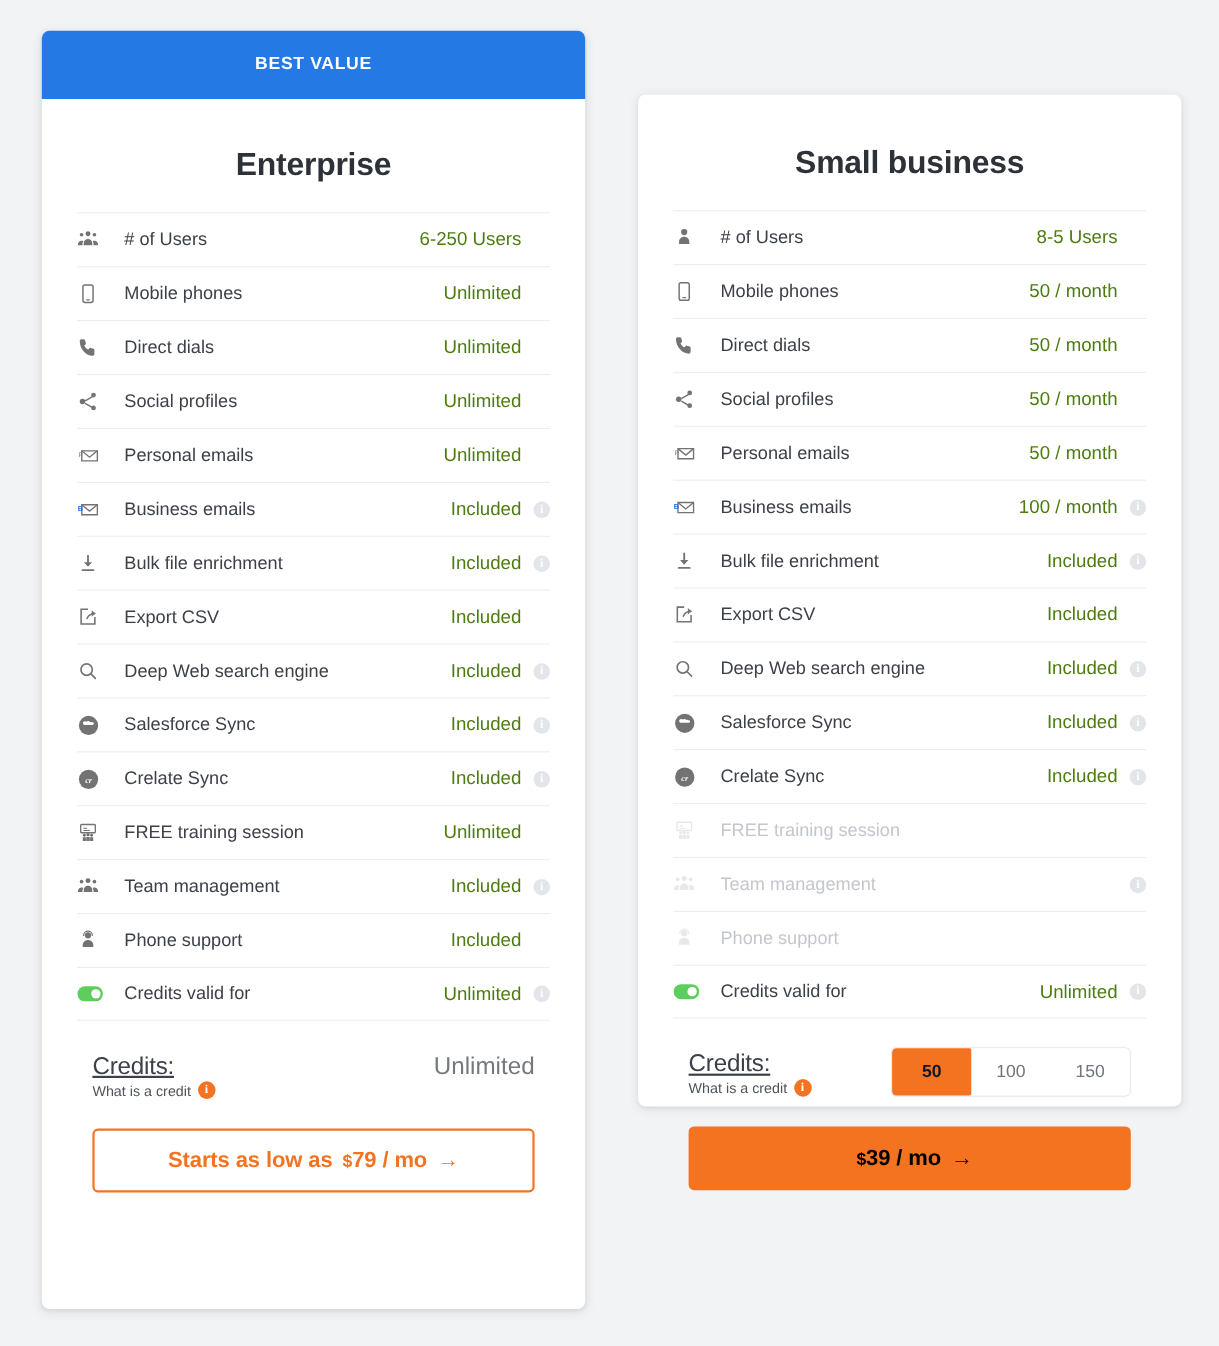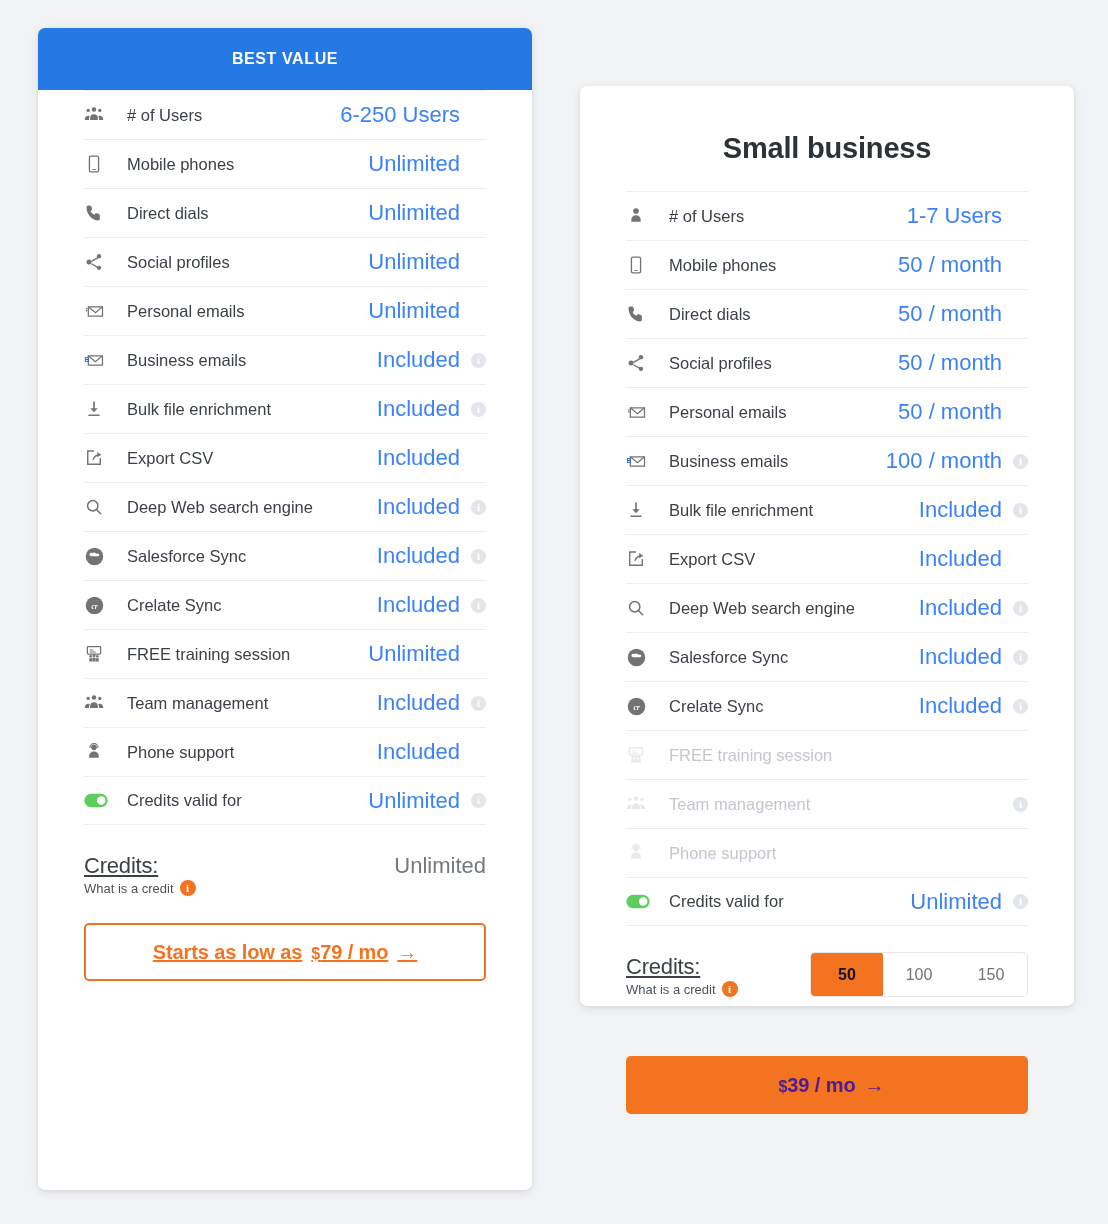"Enterprise" div.plan-title { html: none -> <div>Enterprise</div> }
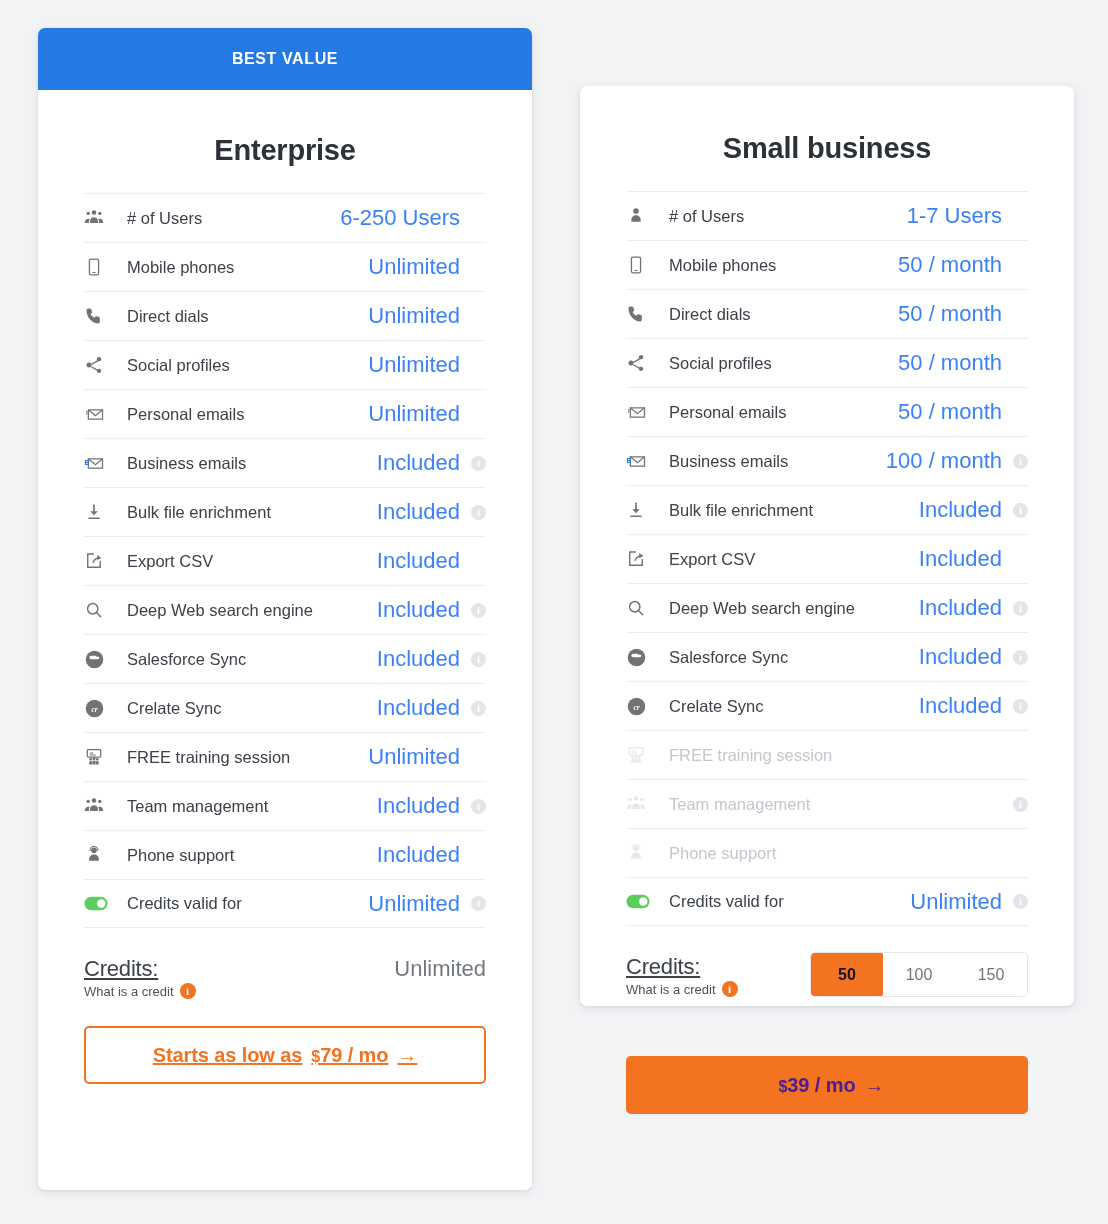"# of Users" .features { padding: 0 46px -> 0 32px }
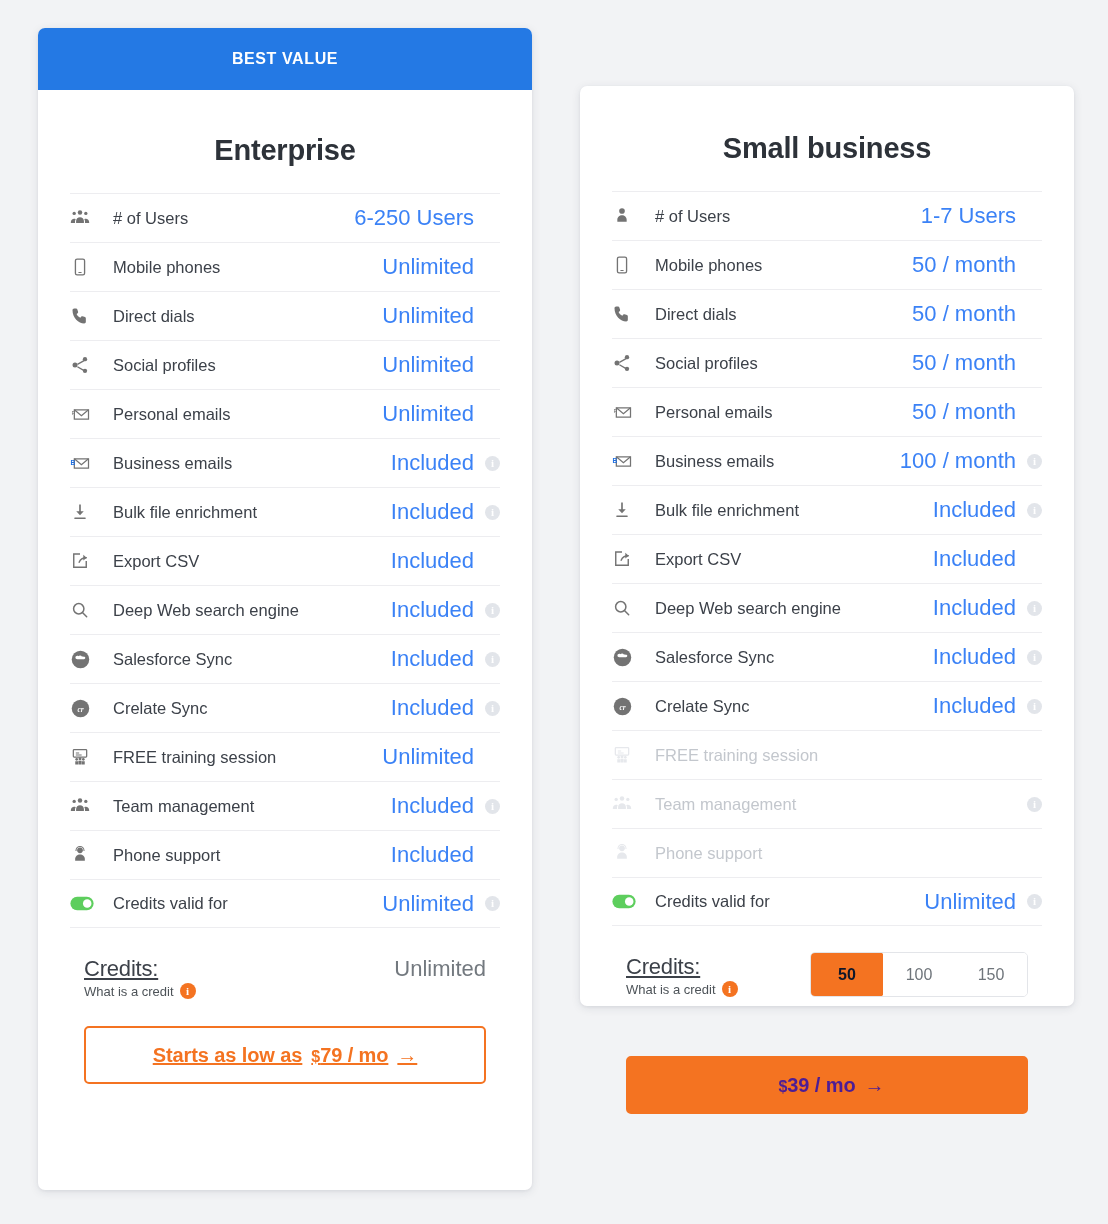"6-250 Users" .fvalue { color: #3b82f6 -> #4d7c0f; font-size: 22px -> 17px }
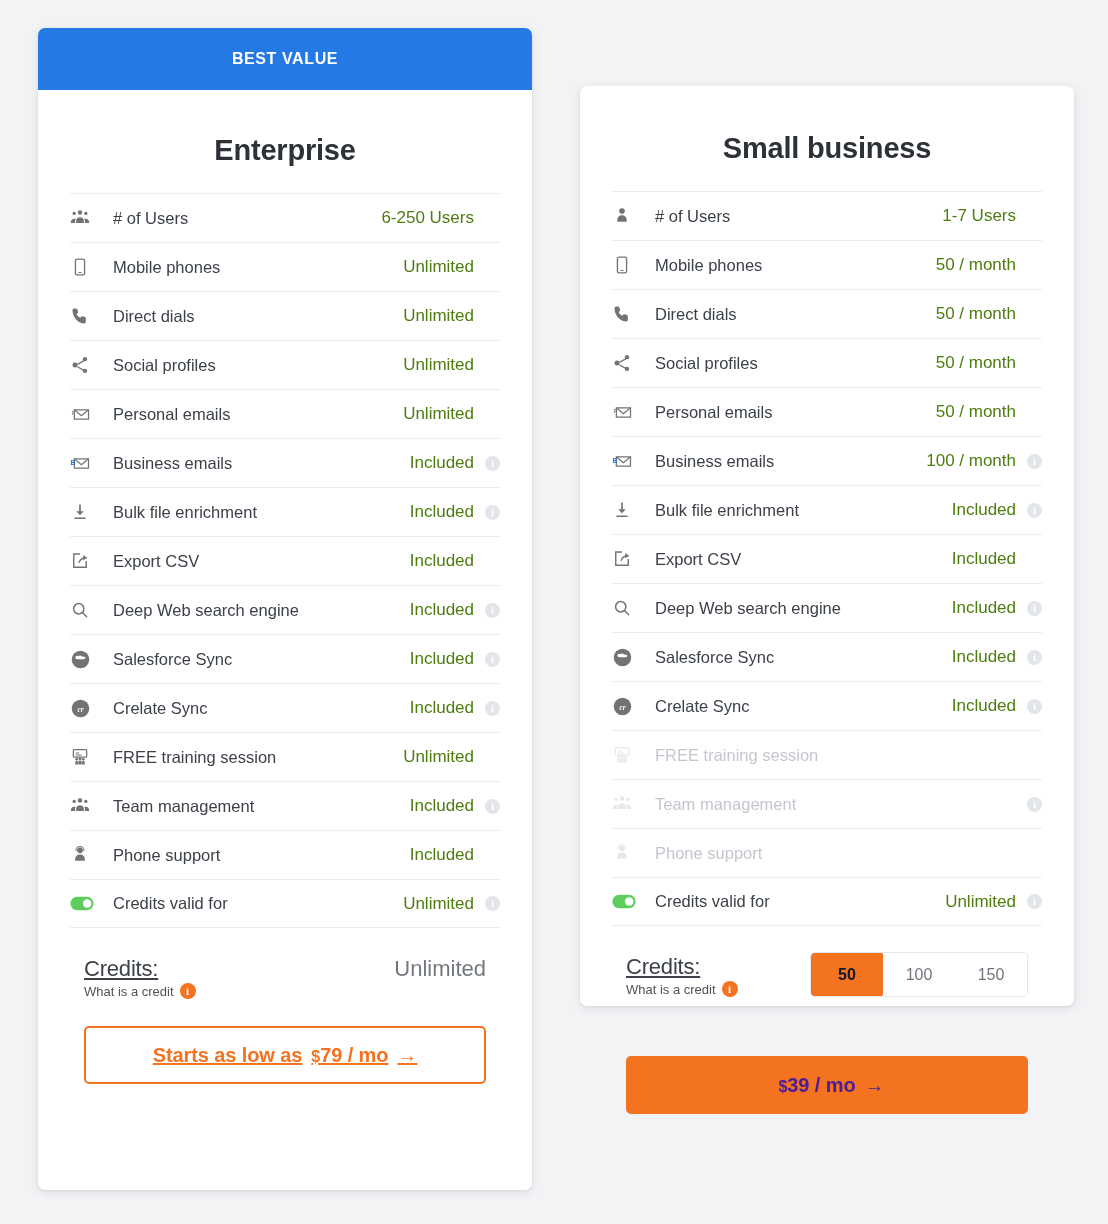"1-7 Users" span.fvalue { text: 1-7 -> 8-5 }
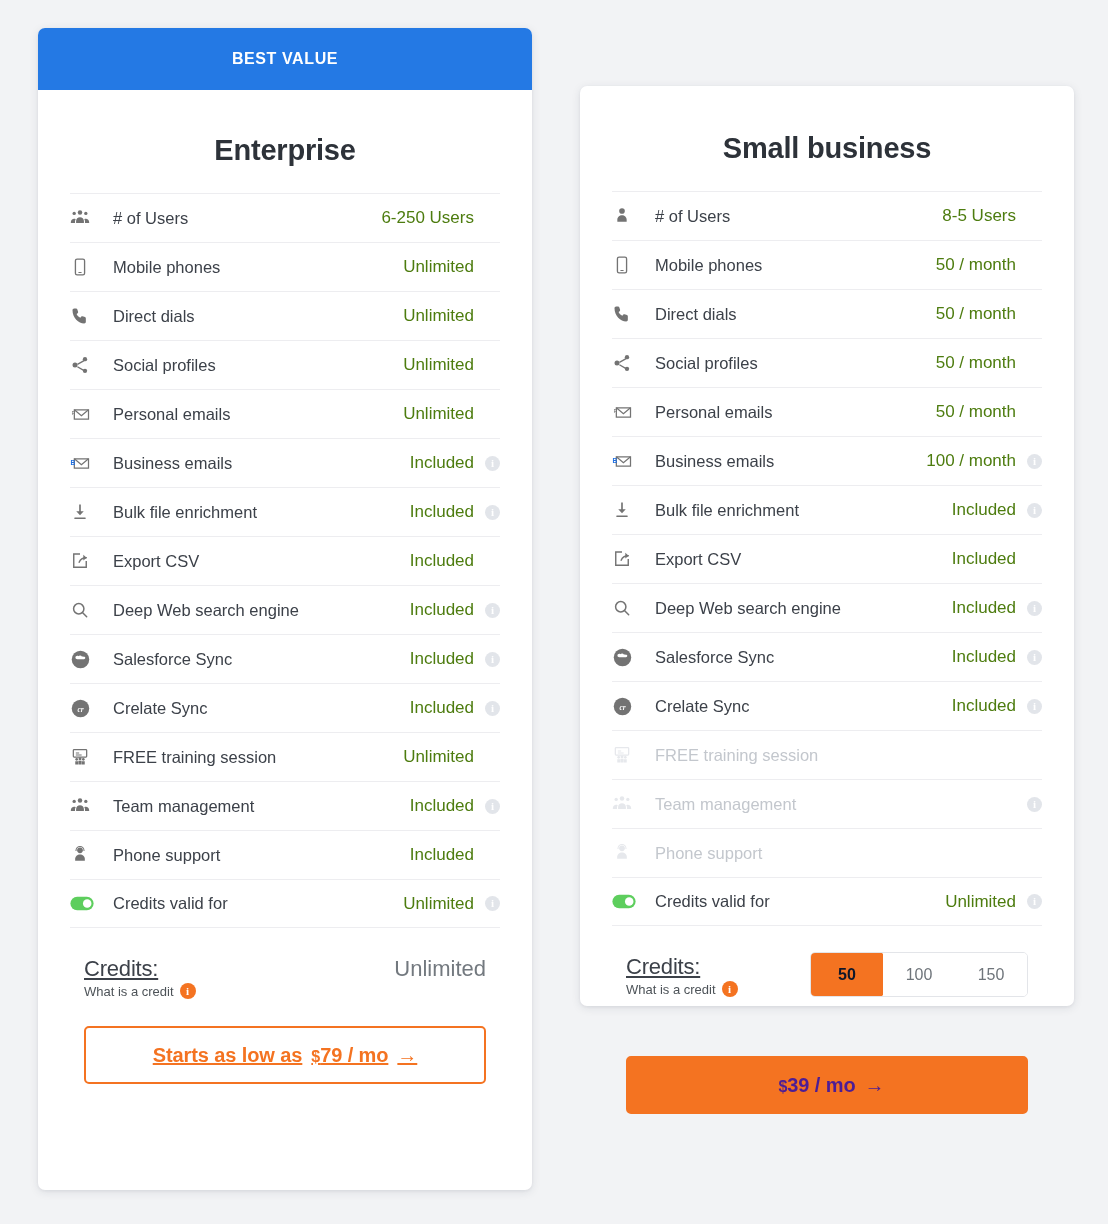"Starts as low as" .cta.outline { text-decoration: underline -> none }
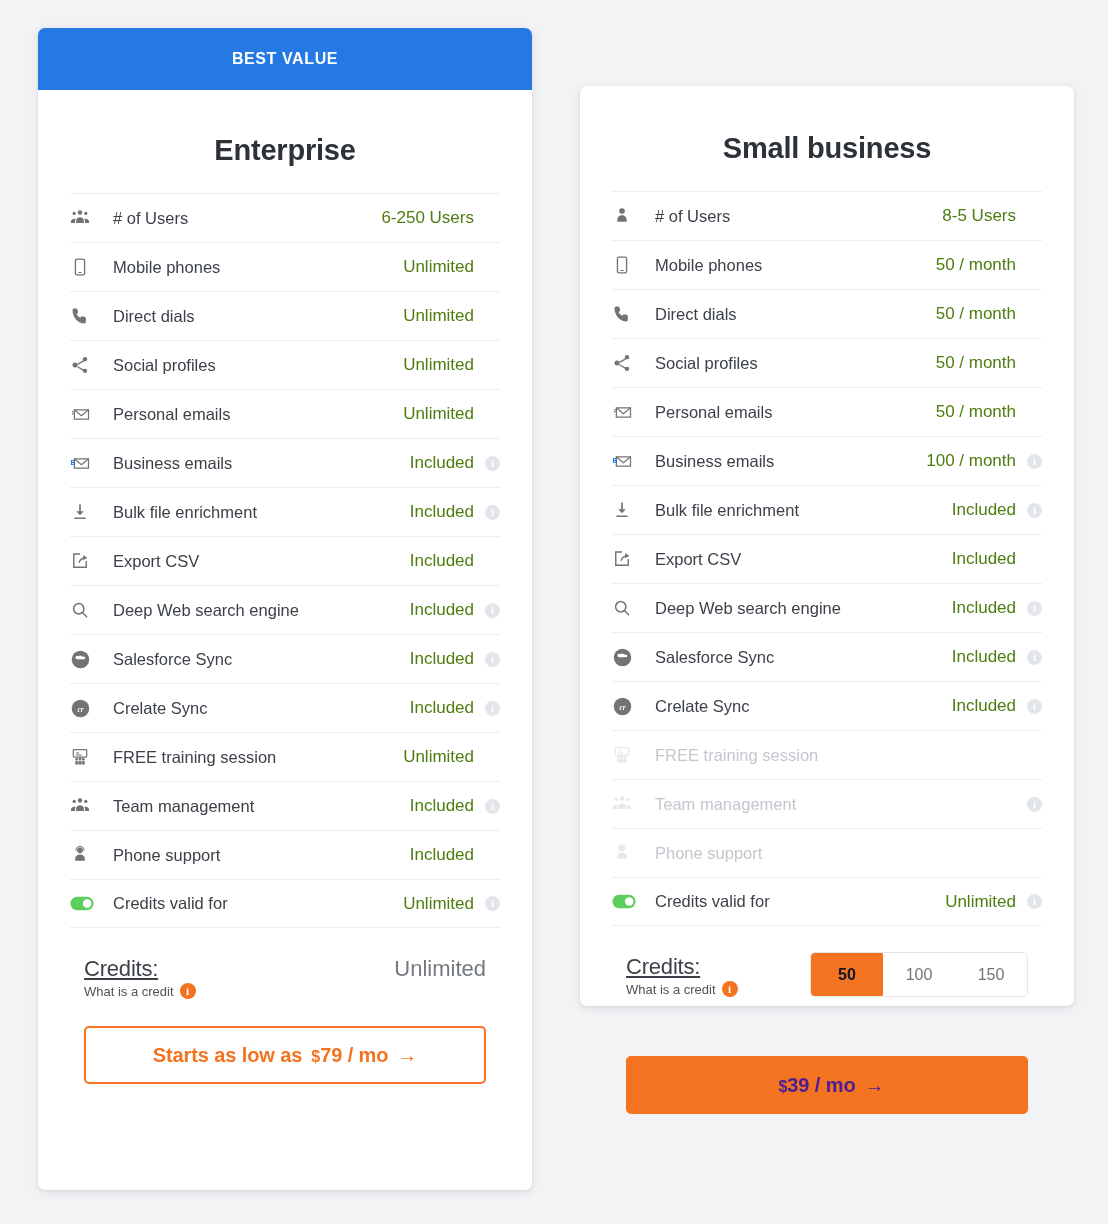"$39 / mo" .cta.solid { color: #4c1d95 -> #000000; margin-top: 32px -> none }
